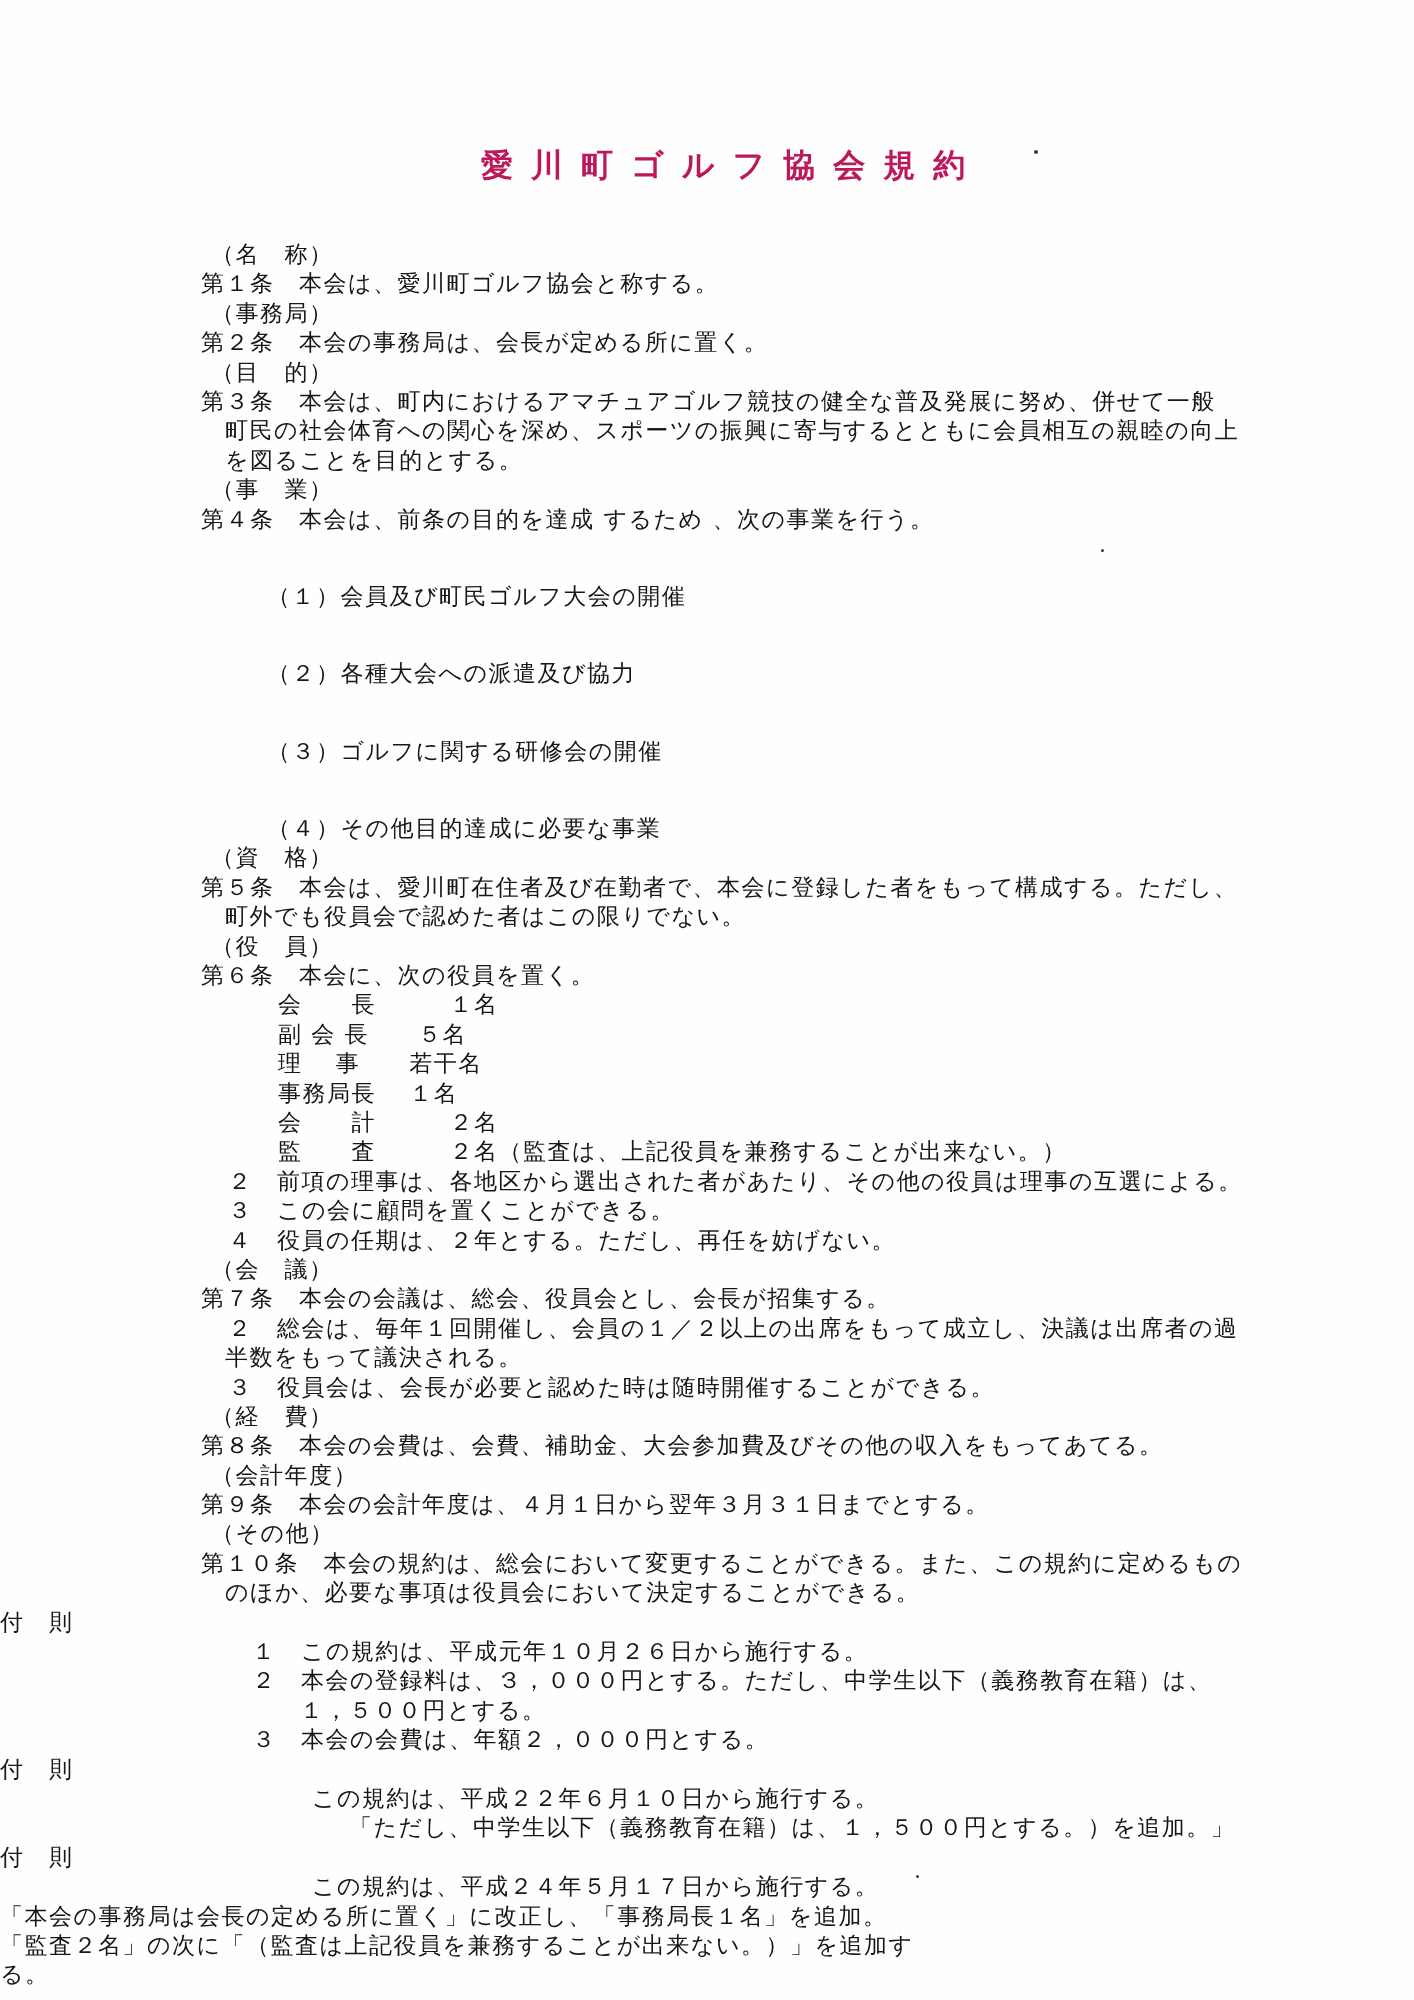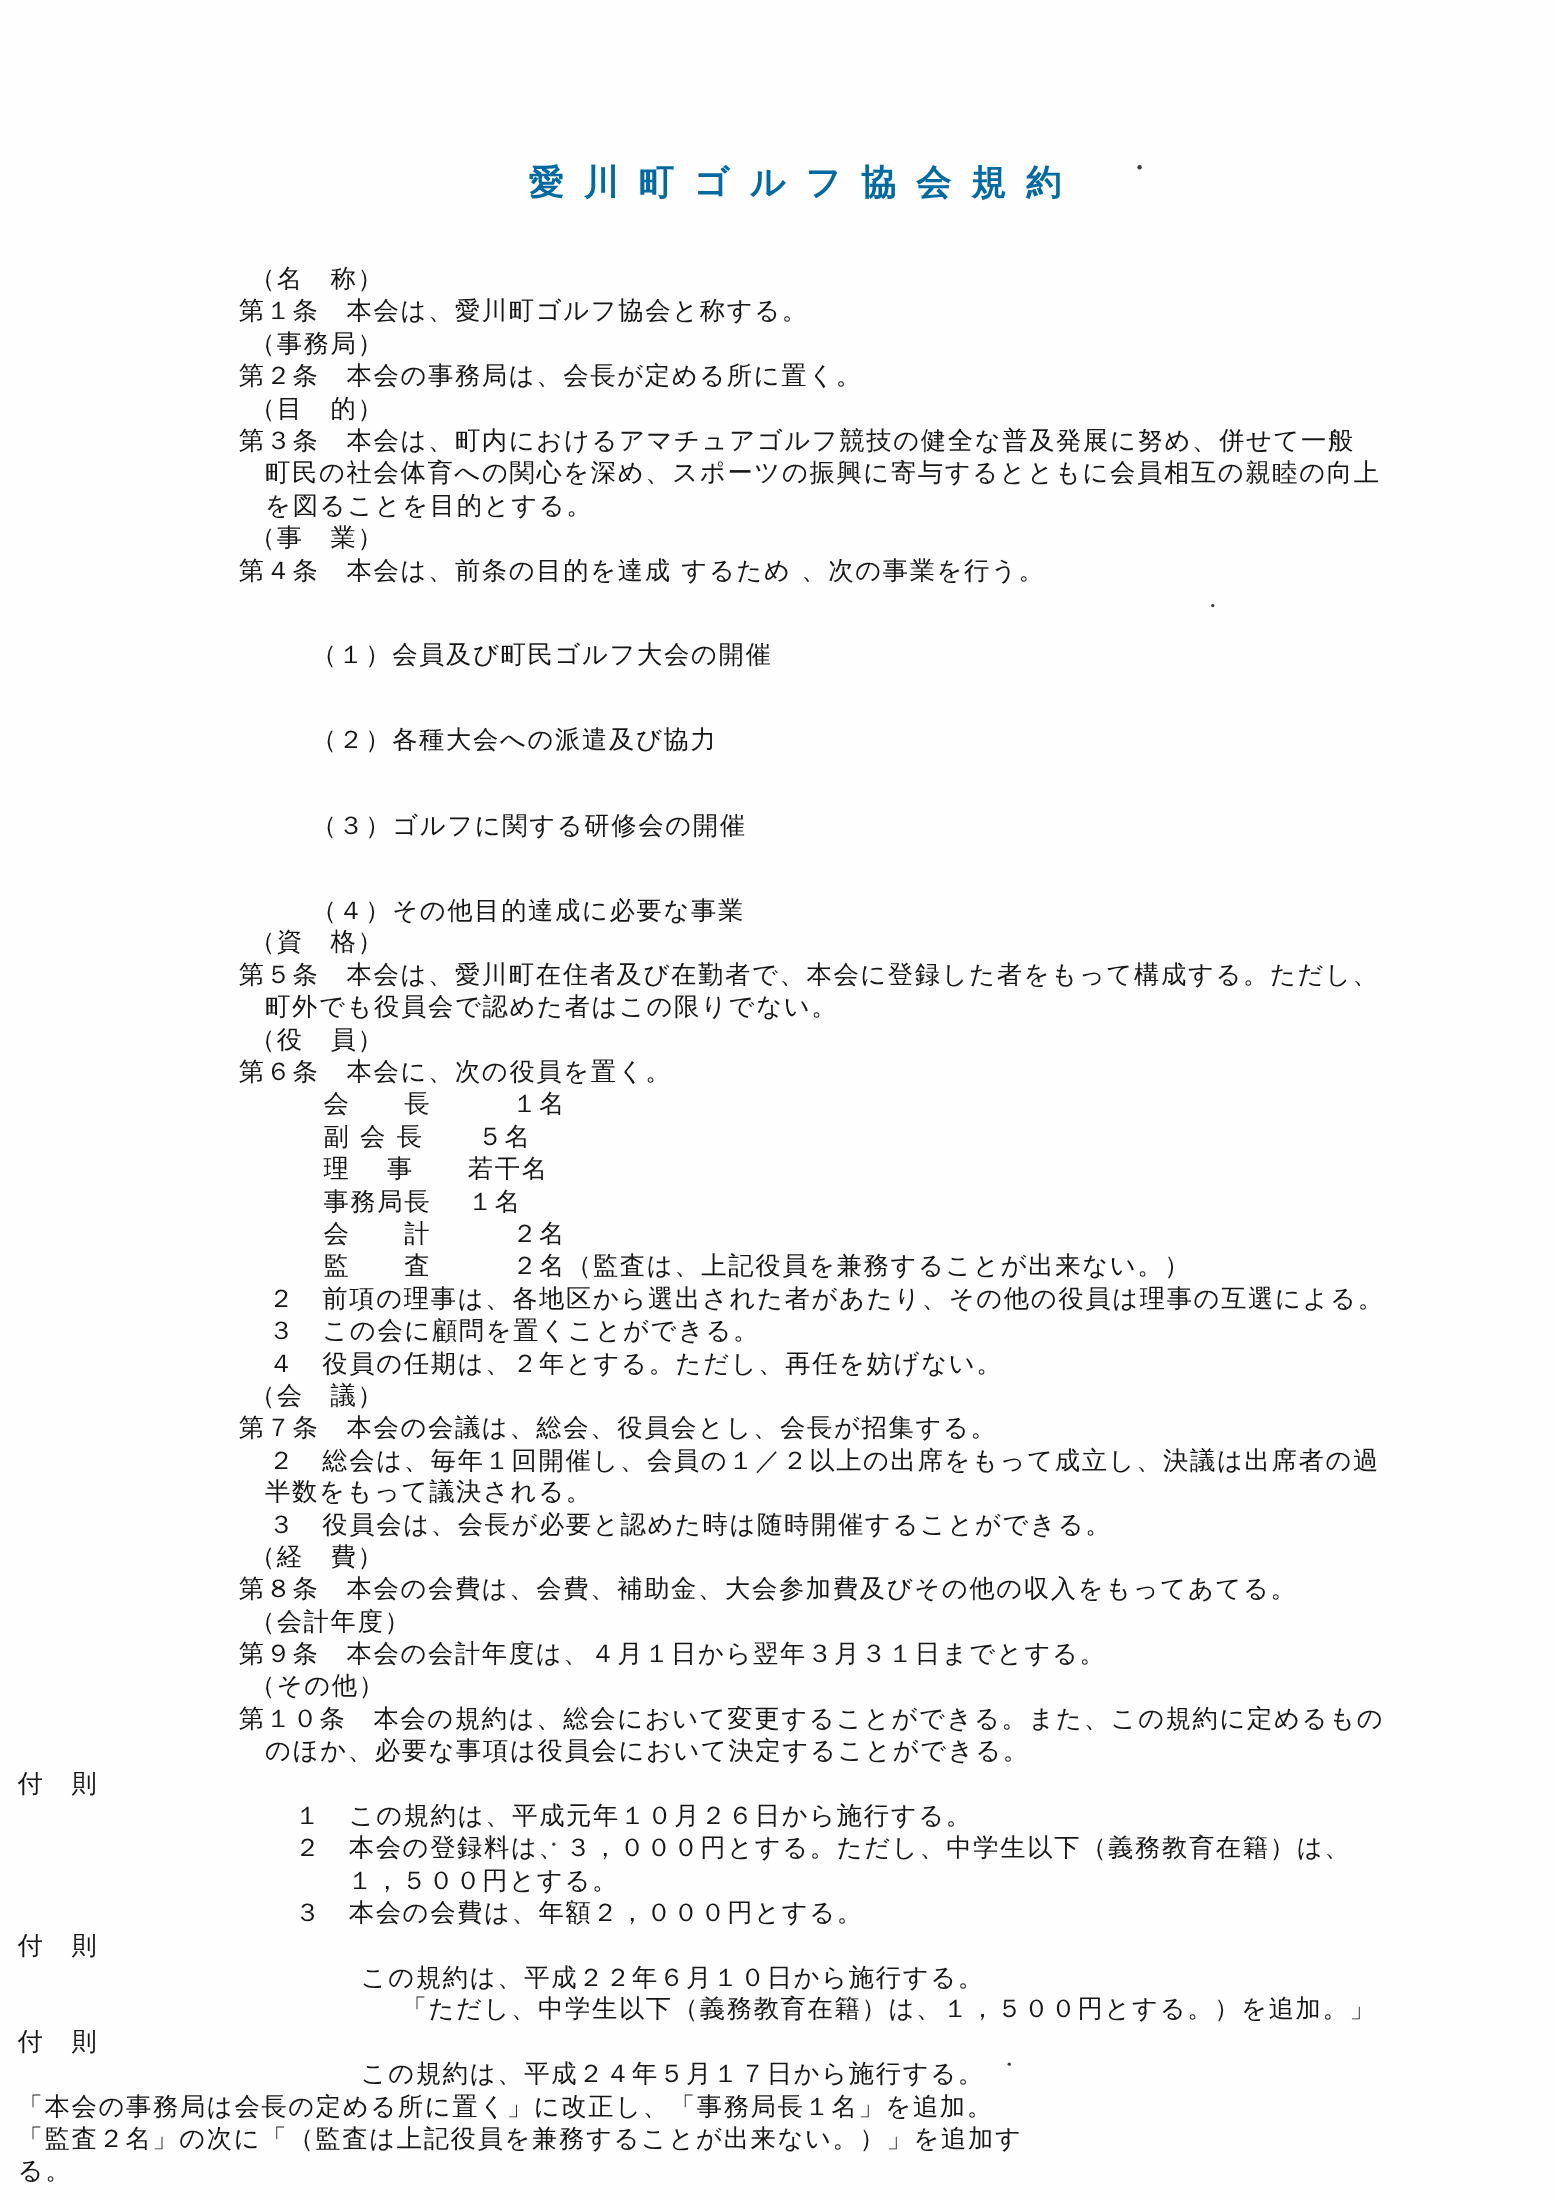"愛川町ゴルフ協会規約" .doc-title { color: #0369a1 -> #be185d }
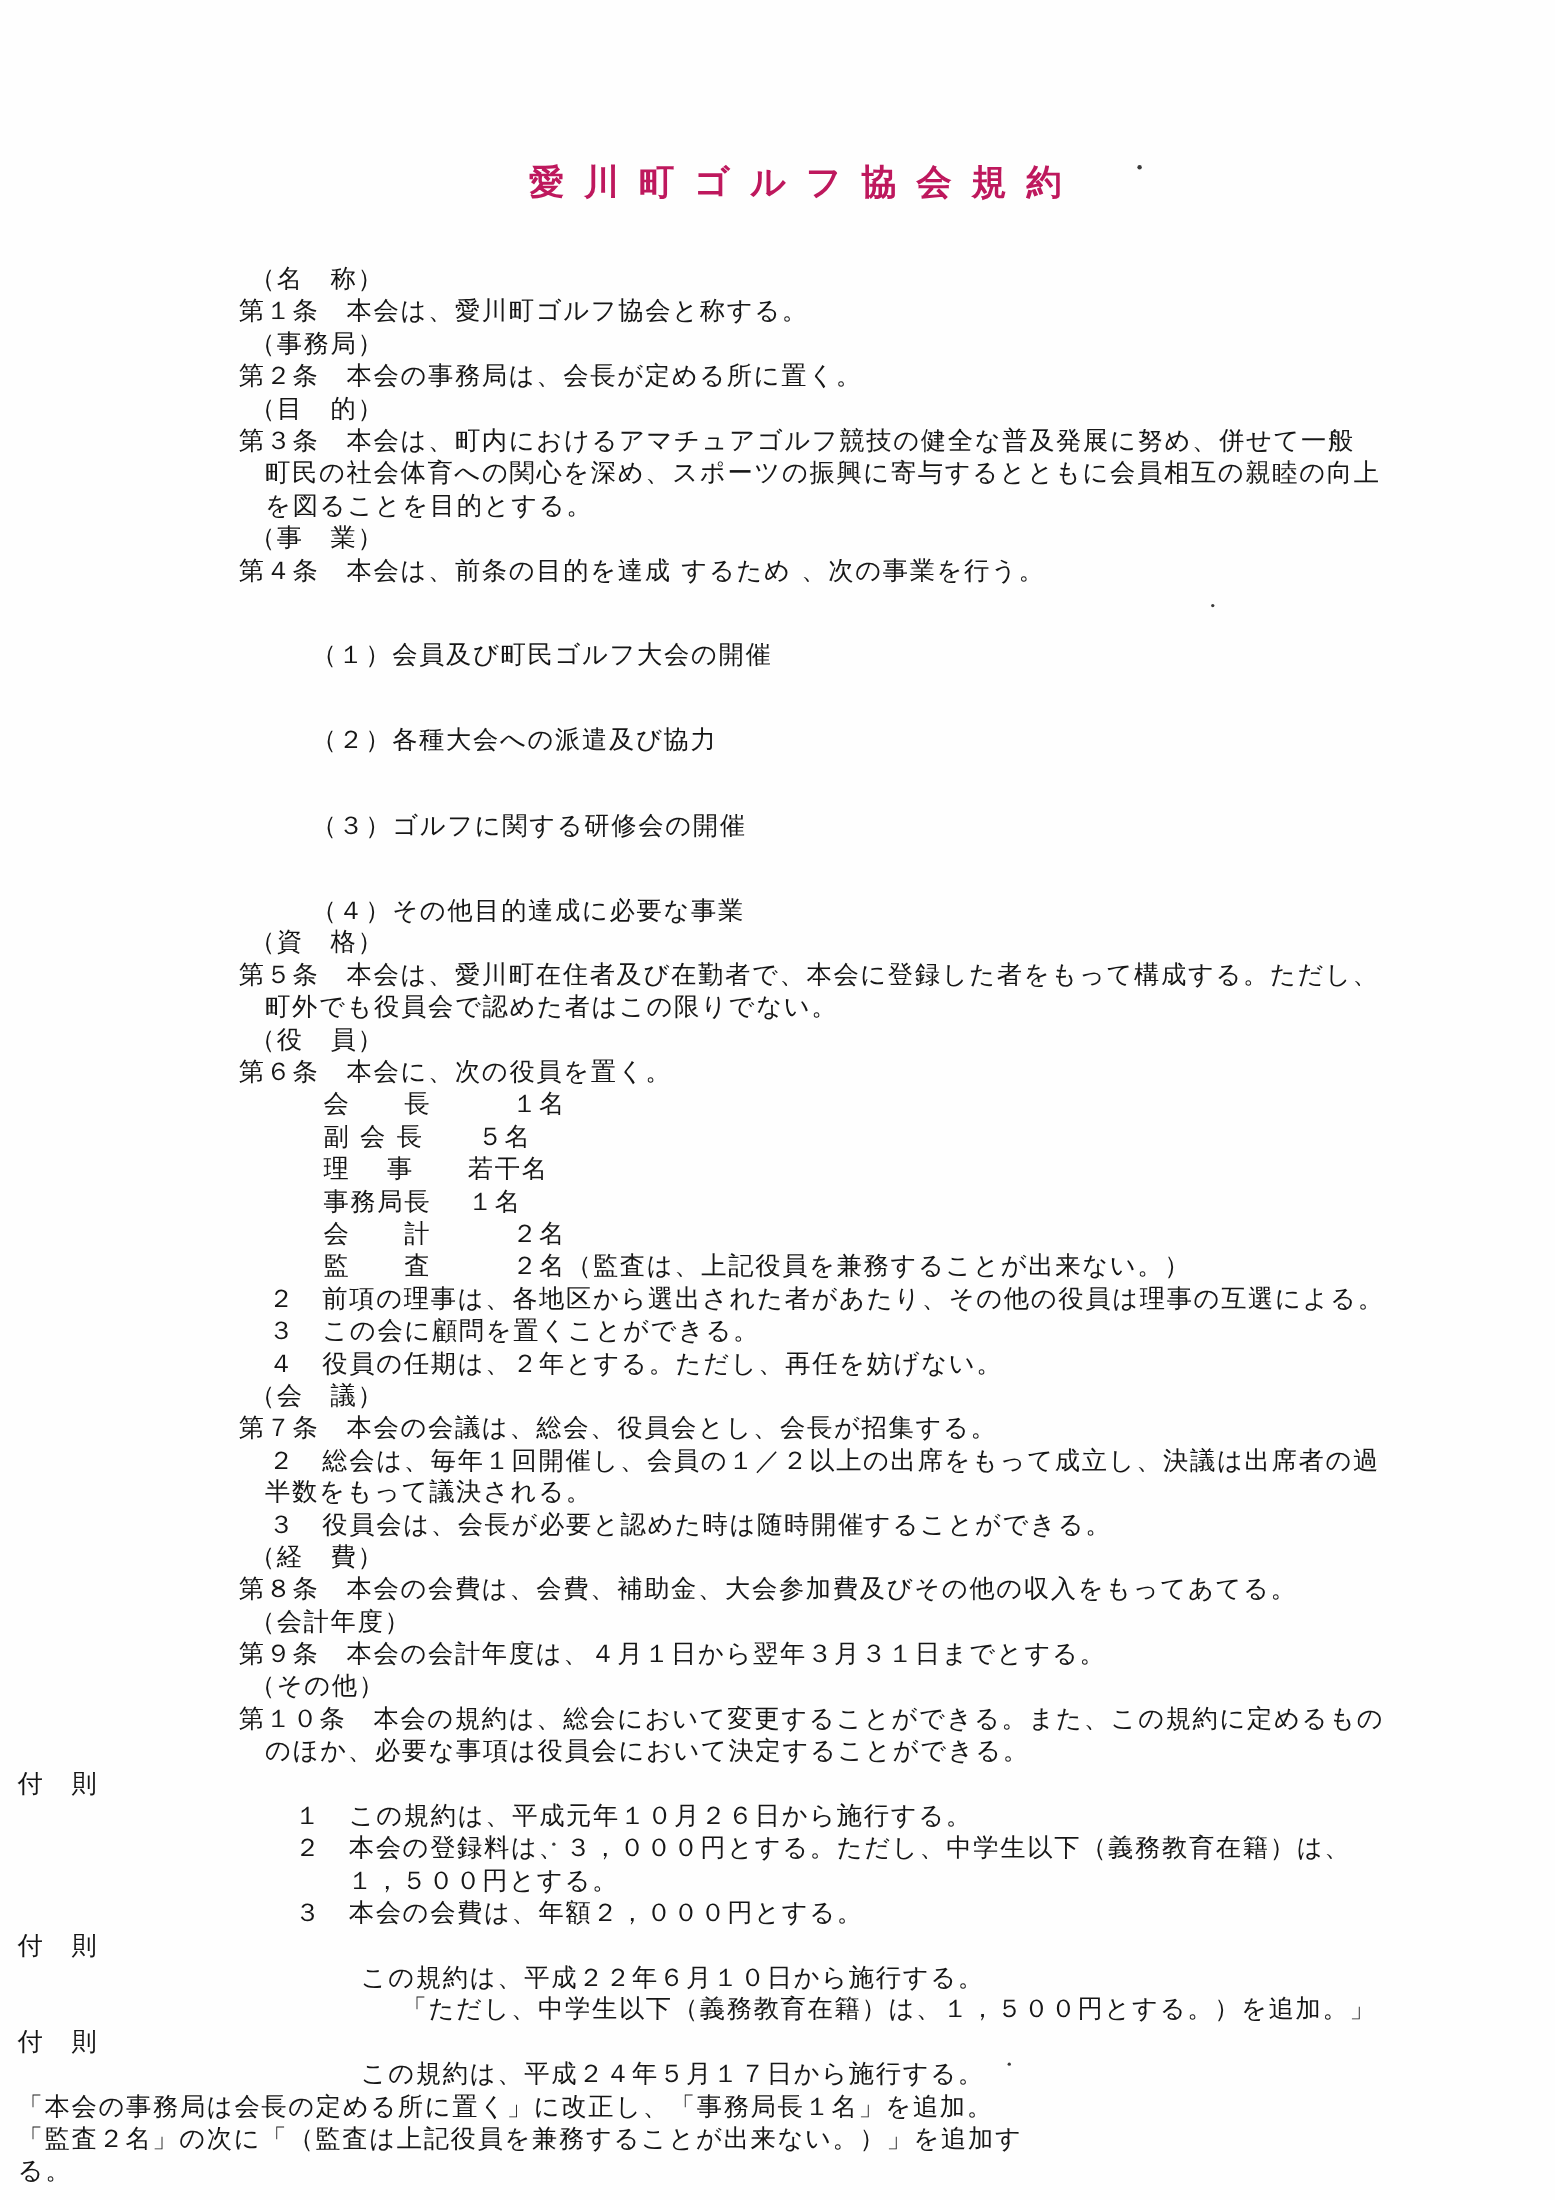"（名 称）" .doc-body { left: 16px -> 0 }
